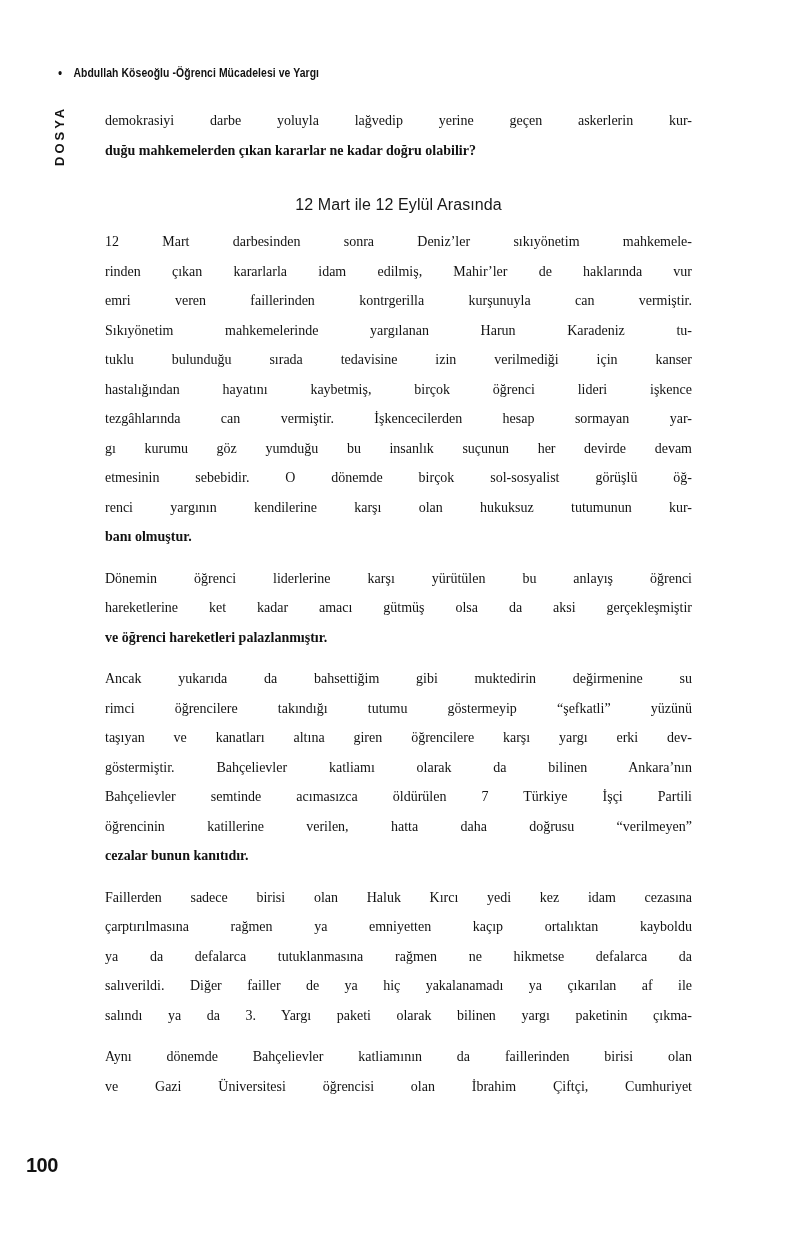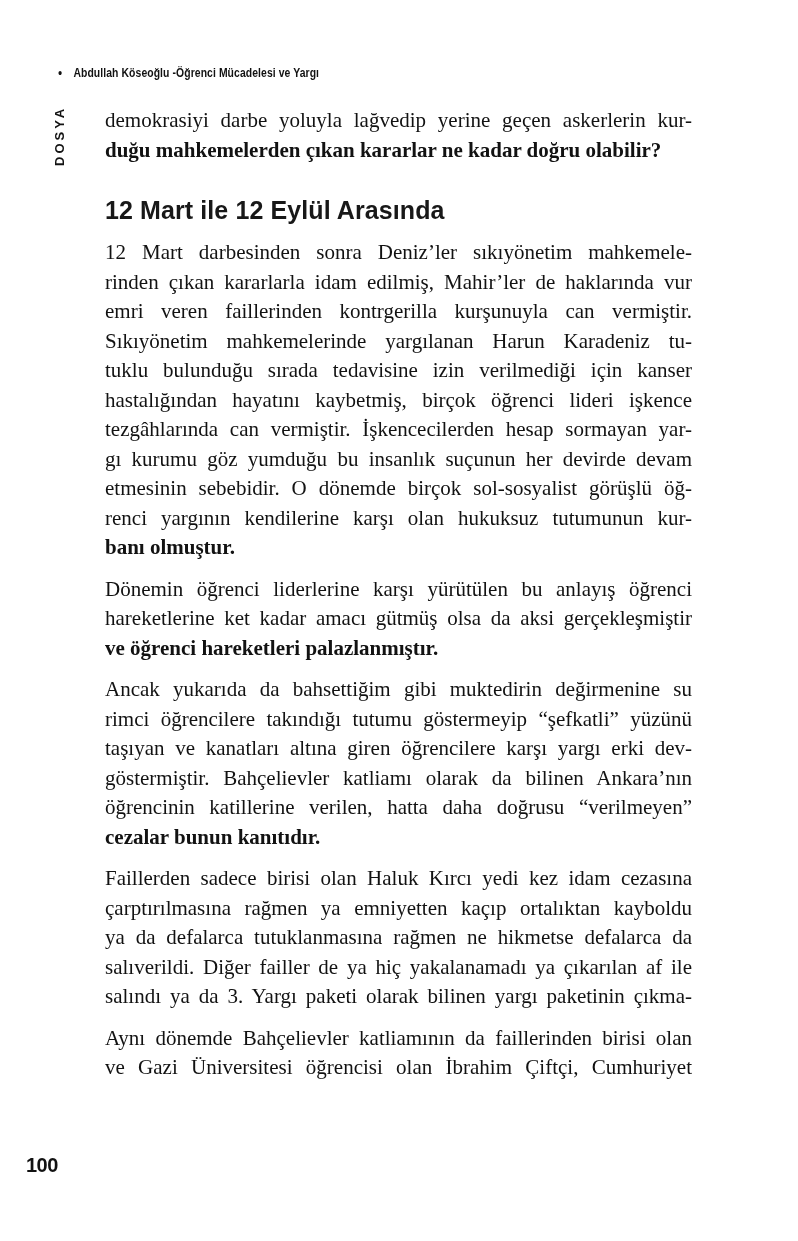"demokrasiyi darbe yoluyla lağvedip" .line { font-size: 21px -> 14px }
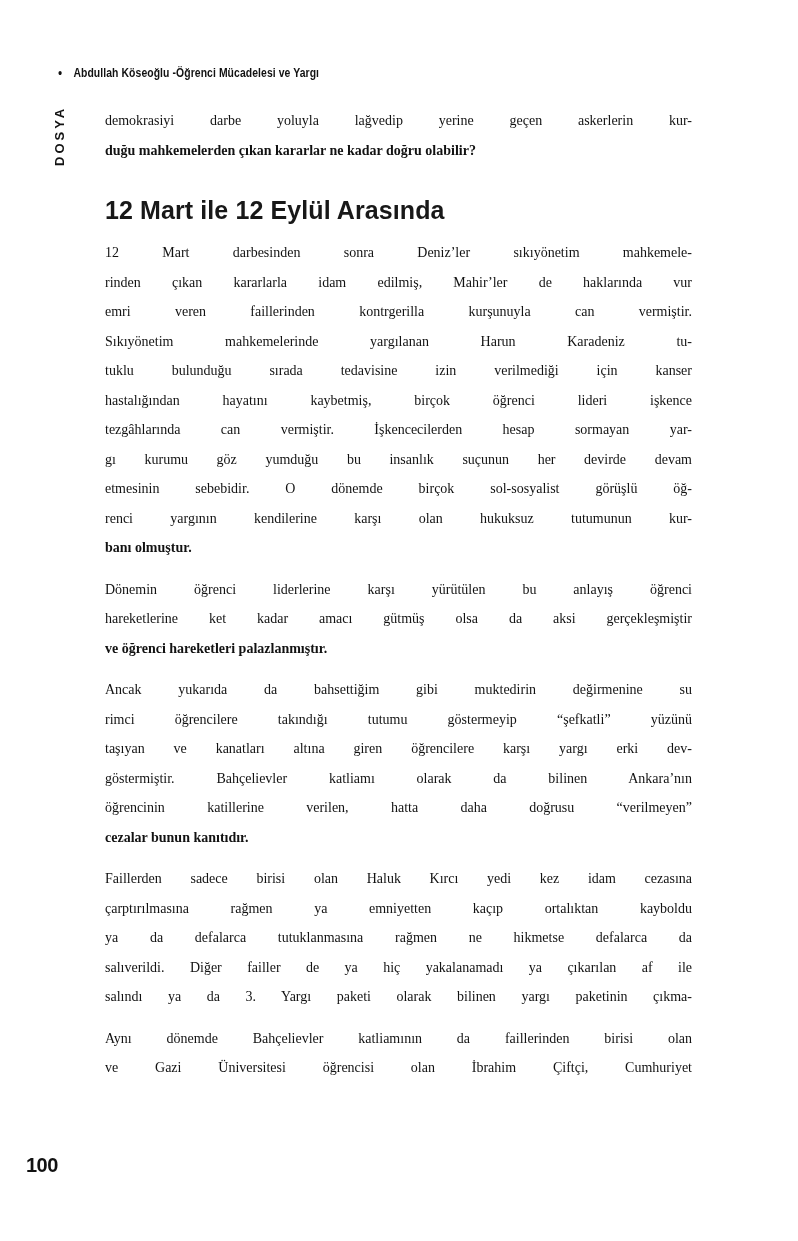"12 Mart ile 12 Eylül" .section-heading { font-size: 25px -> 16px; font-weight: 700 -> 400; text-align: none -> center }
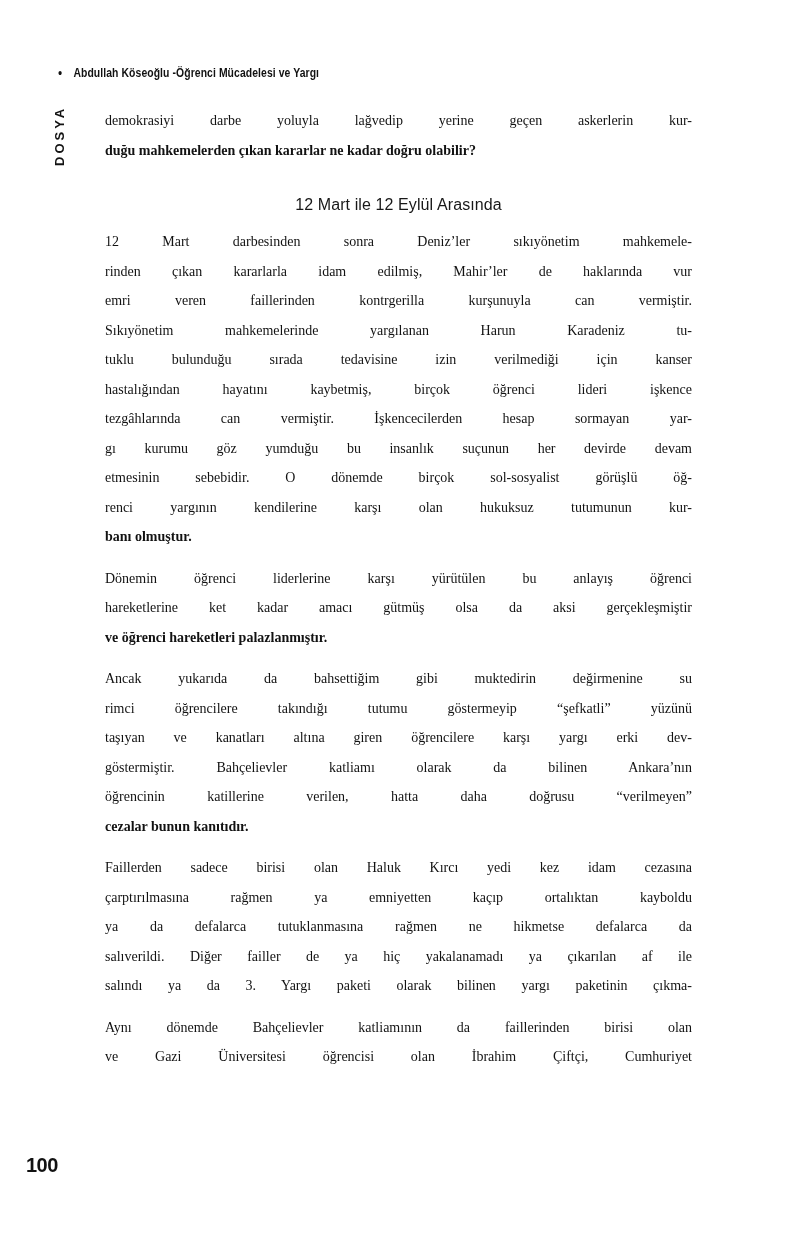"Bahçelievler semtinde acımasızca" div.line { html: none -> <div>Bahçelievler semtinde acımasızca öldürülen 7 Türkiye İşçi Partili</div> }
